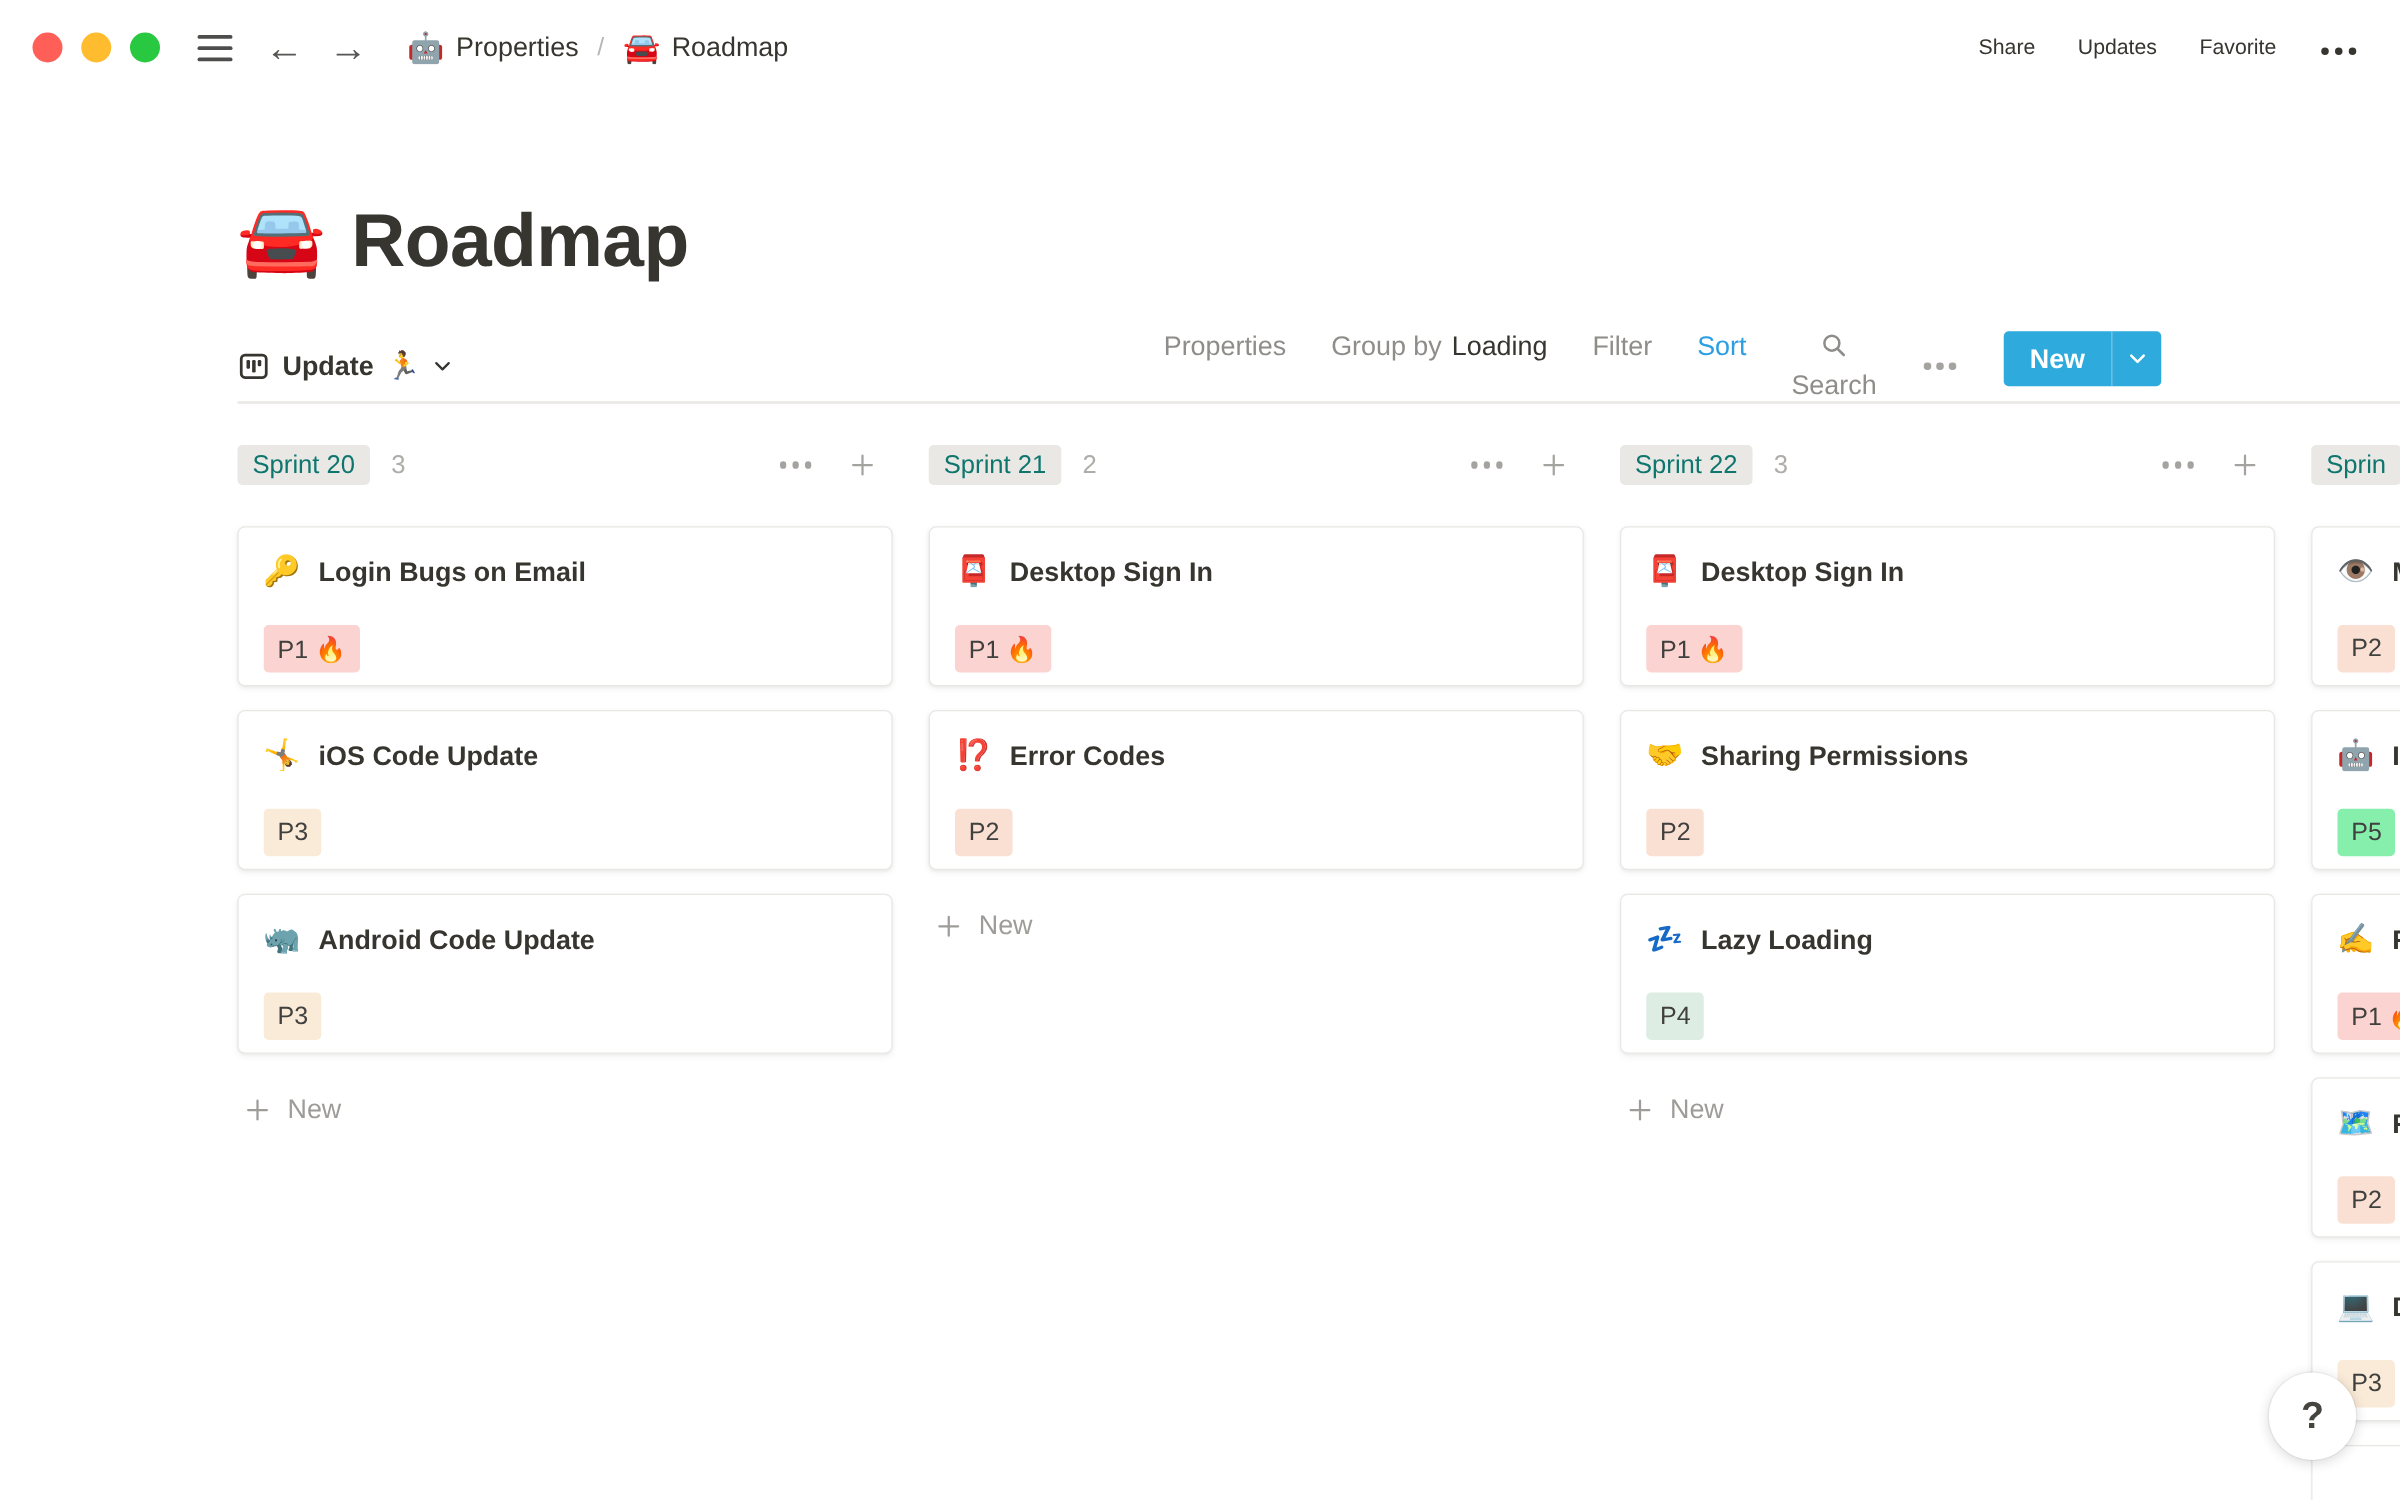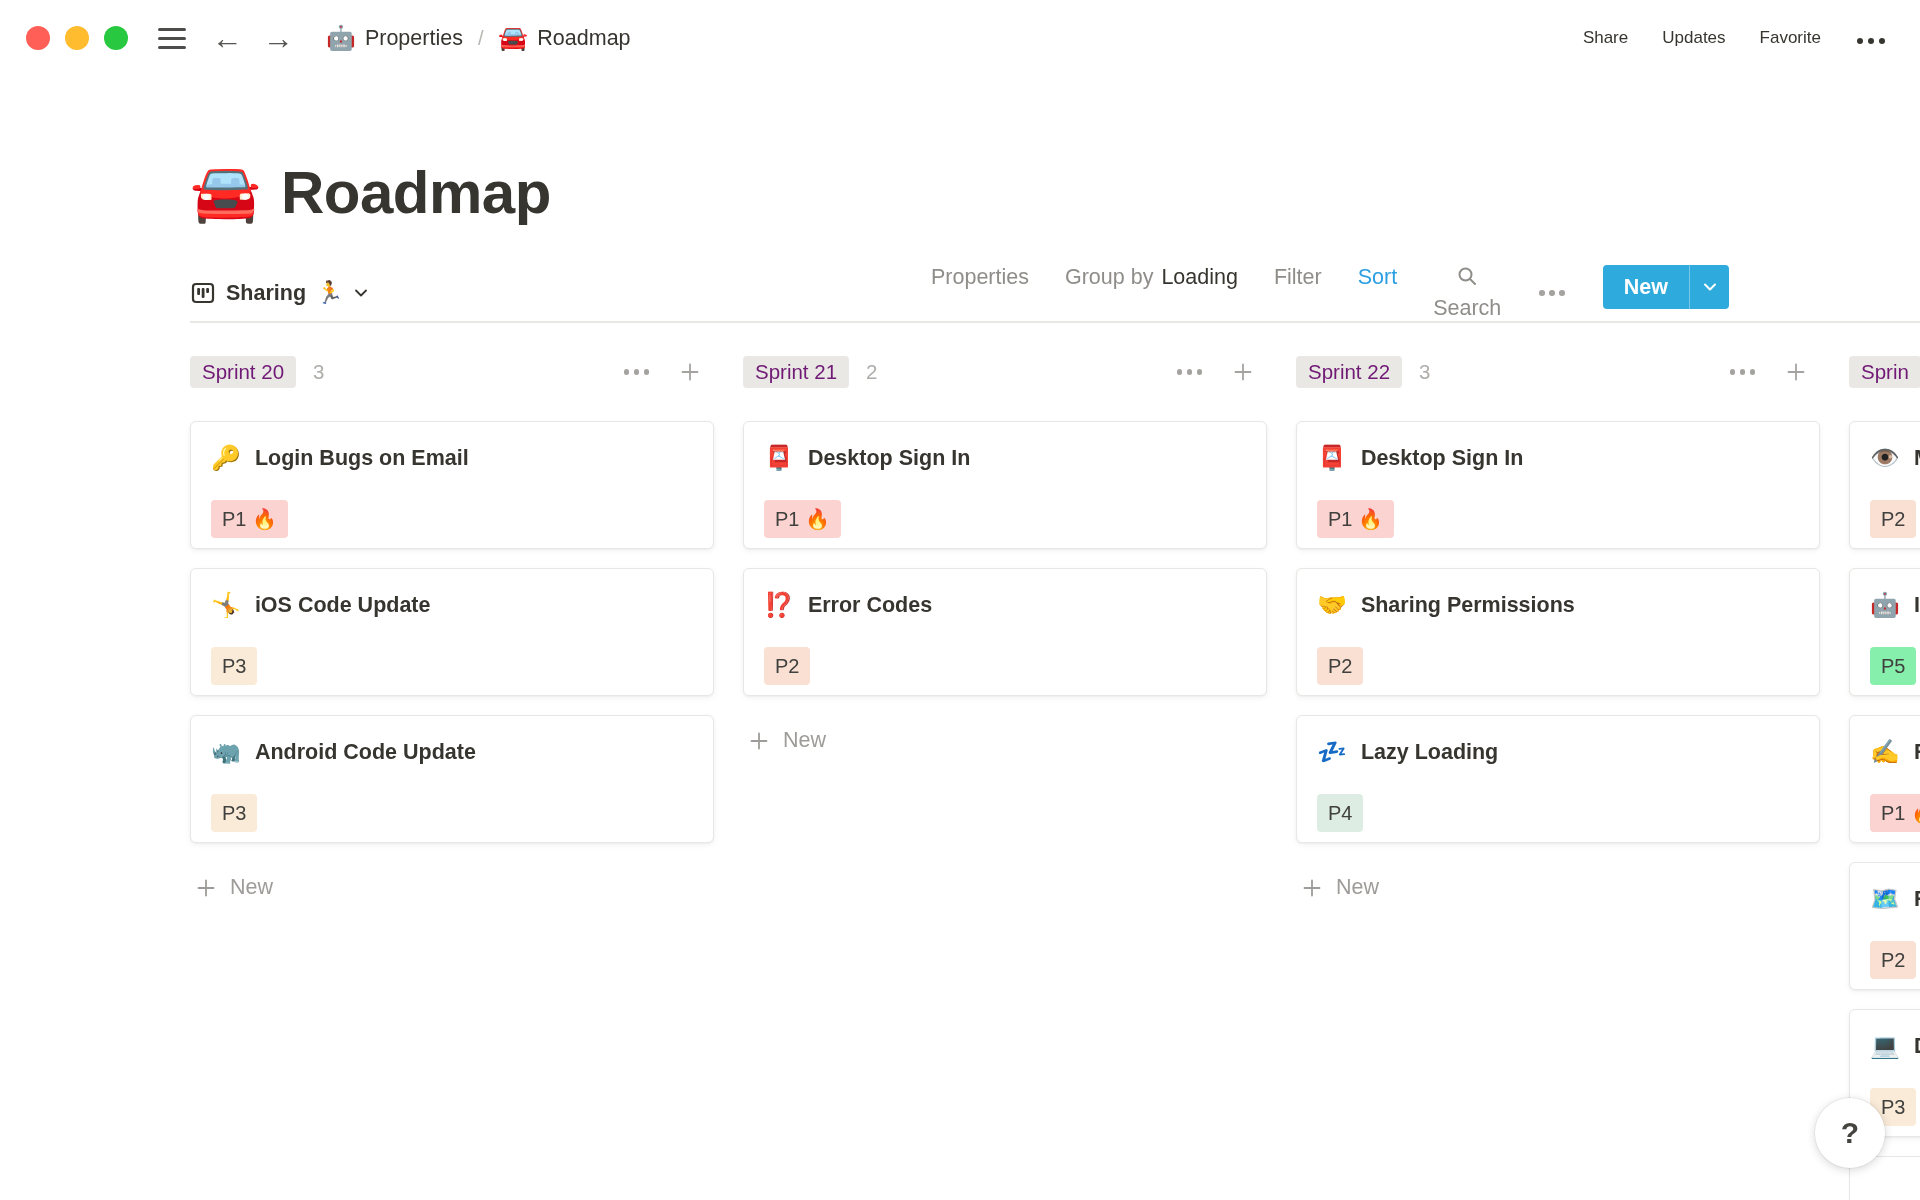"Sharing" span { text: Sharing -> Update }
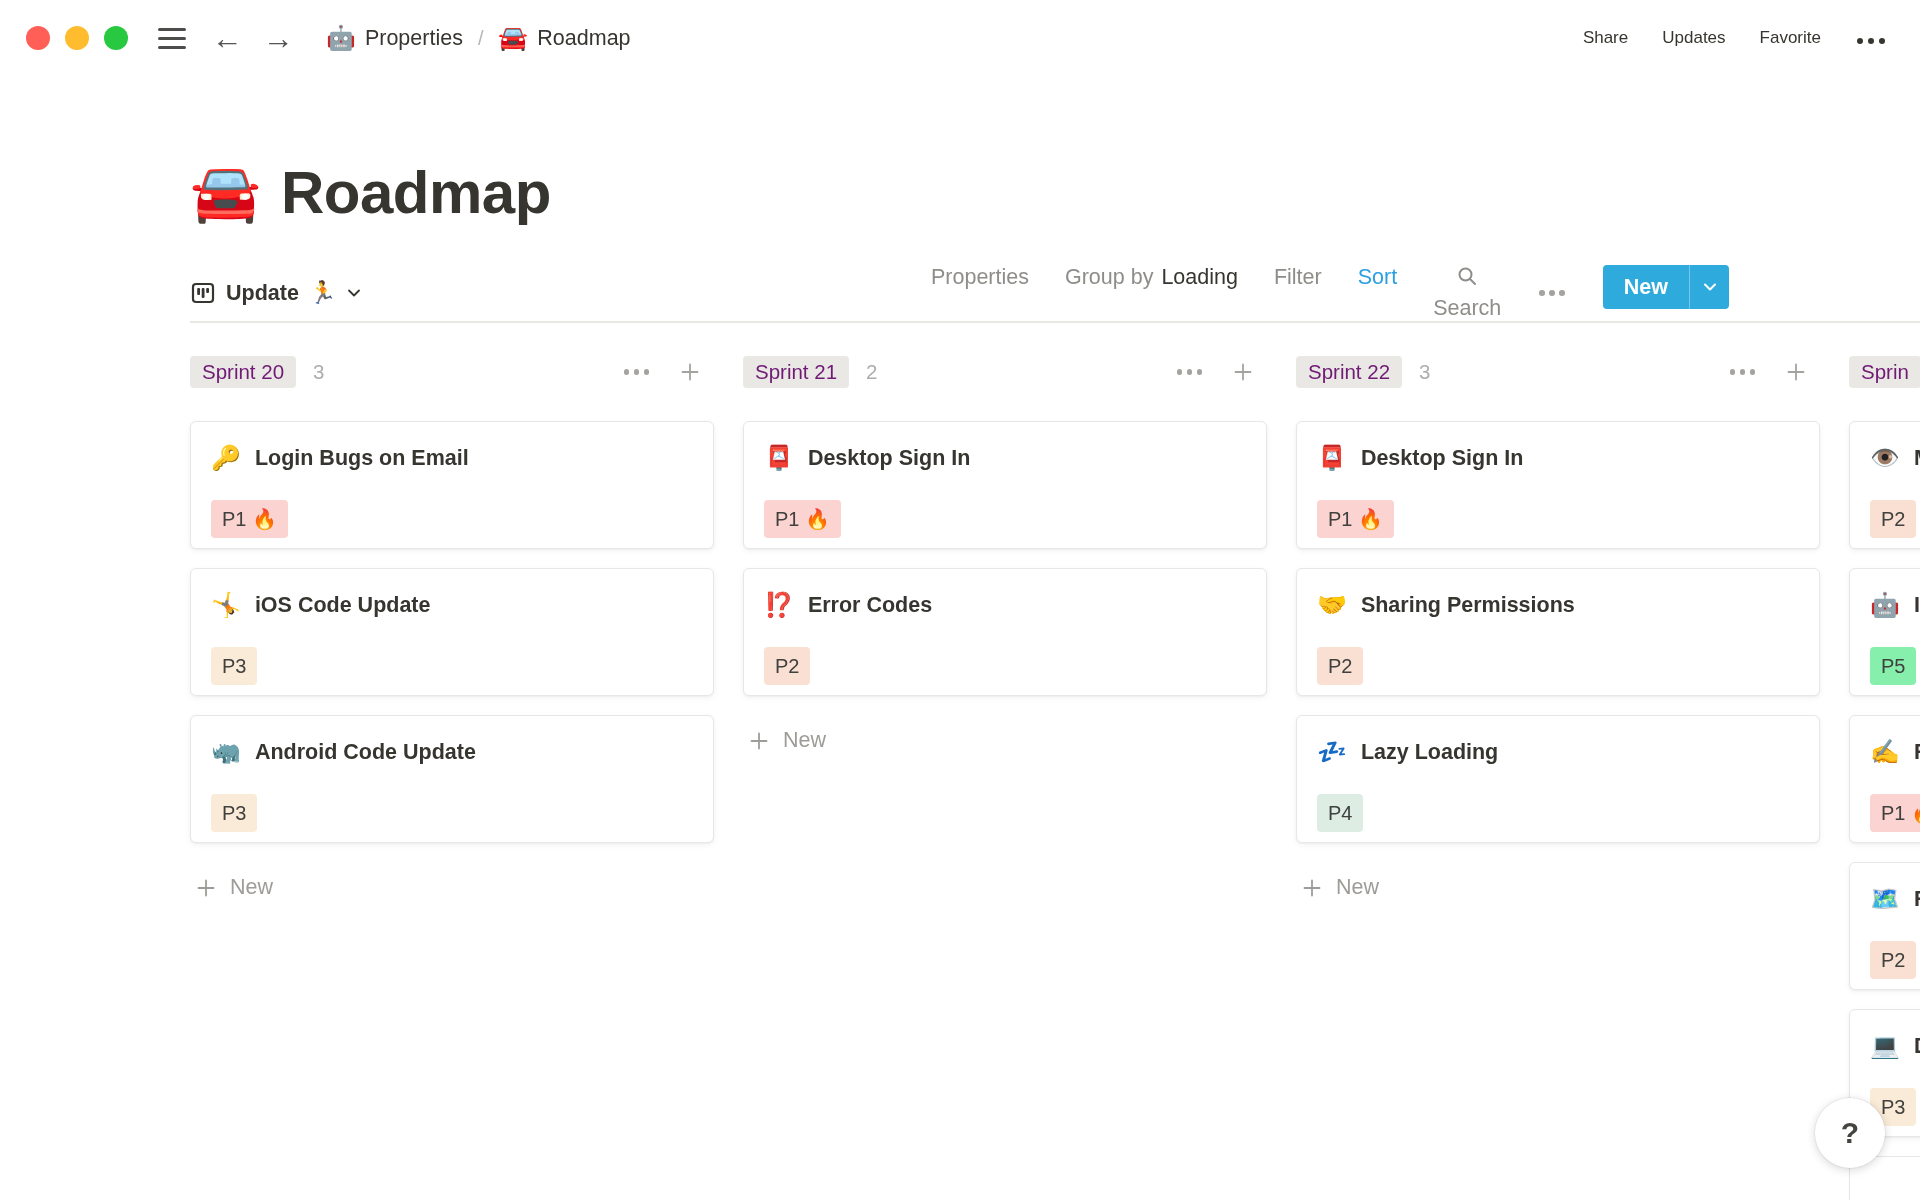"Sprint 20" .col-pill { color: #701a75 -> #0f766e }
